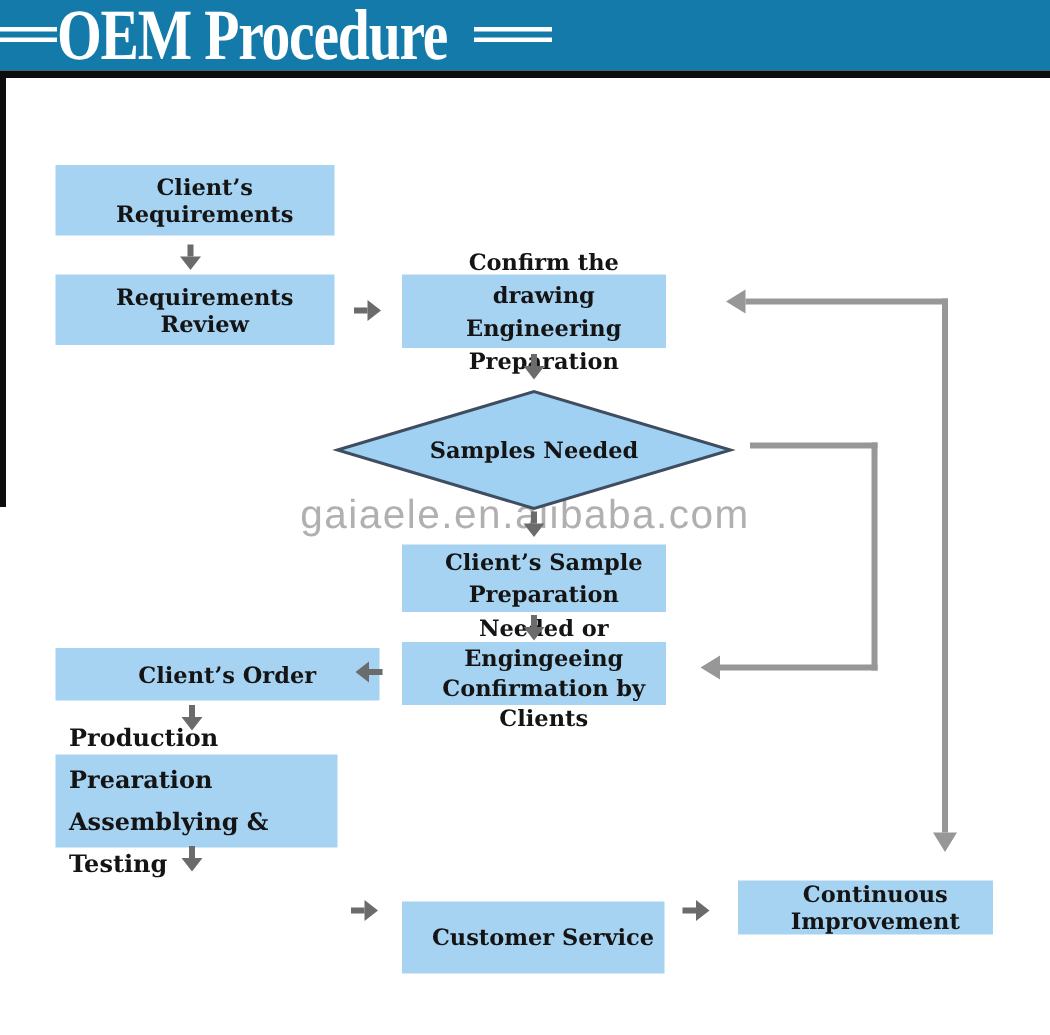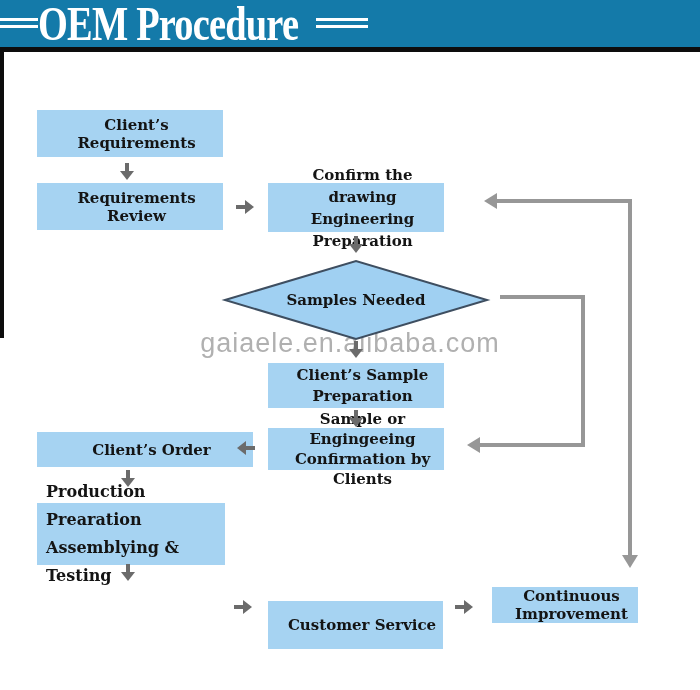"Sample or Engingeeing" span { text: Sample -> Needed }
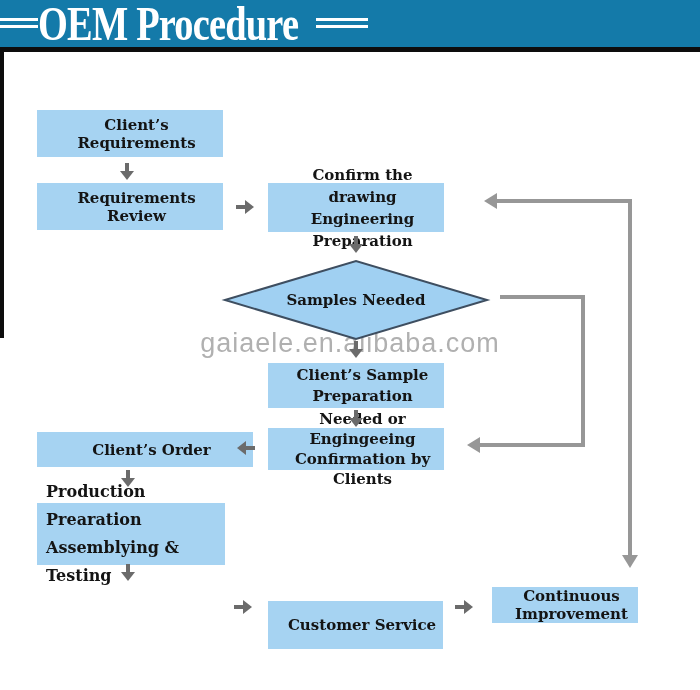"Continuous Improvement" .b11 { width: 146px -> 170px }
